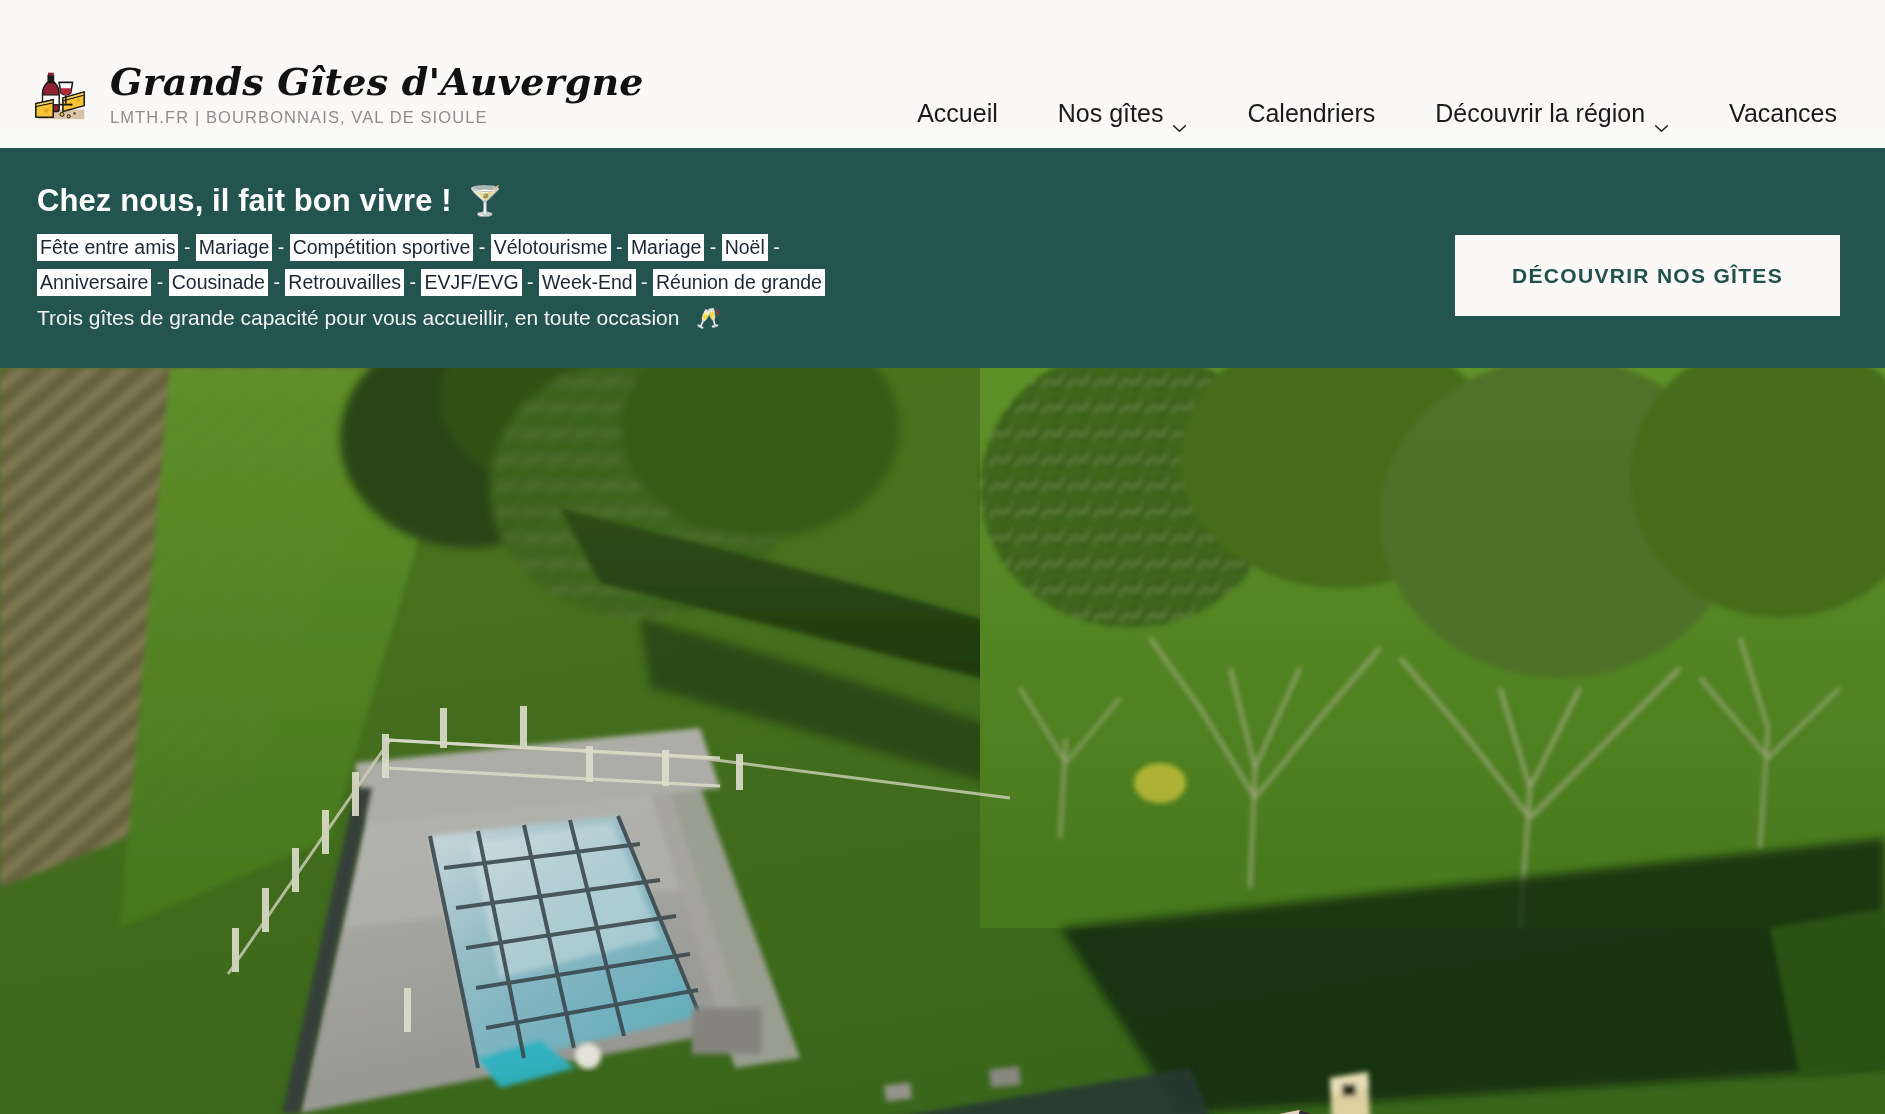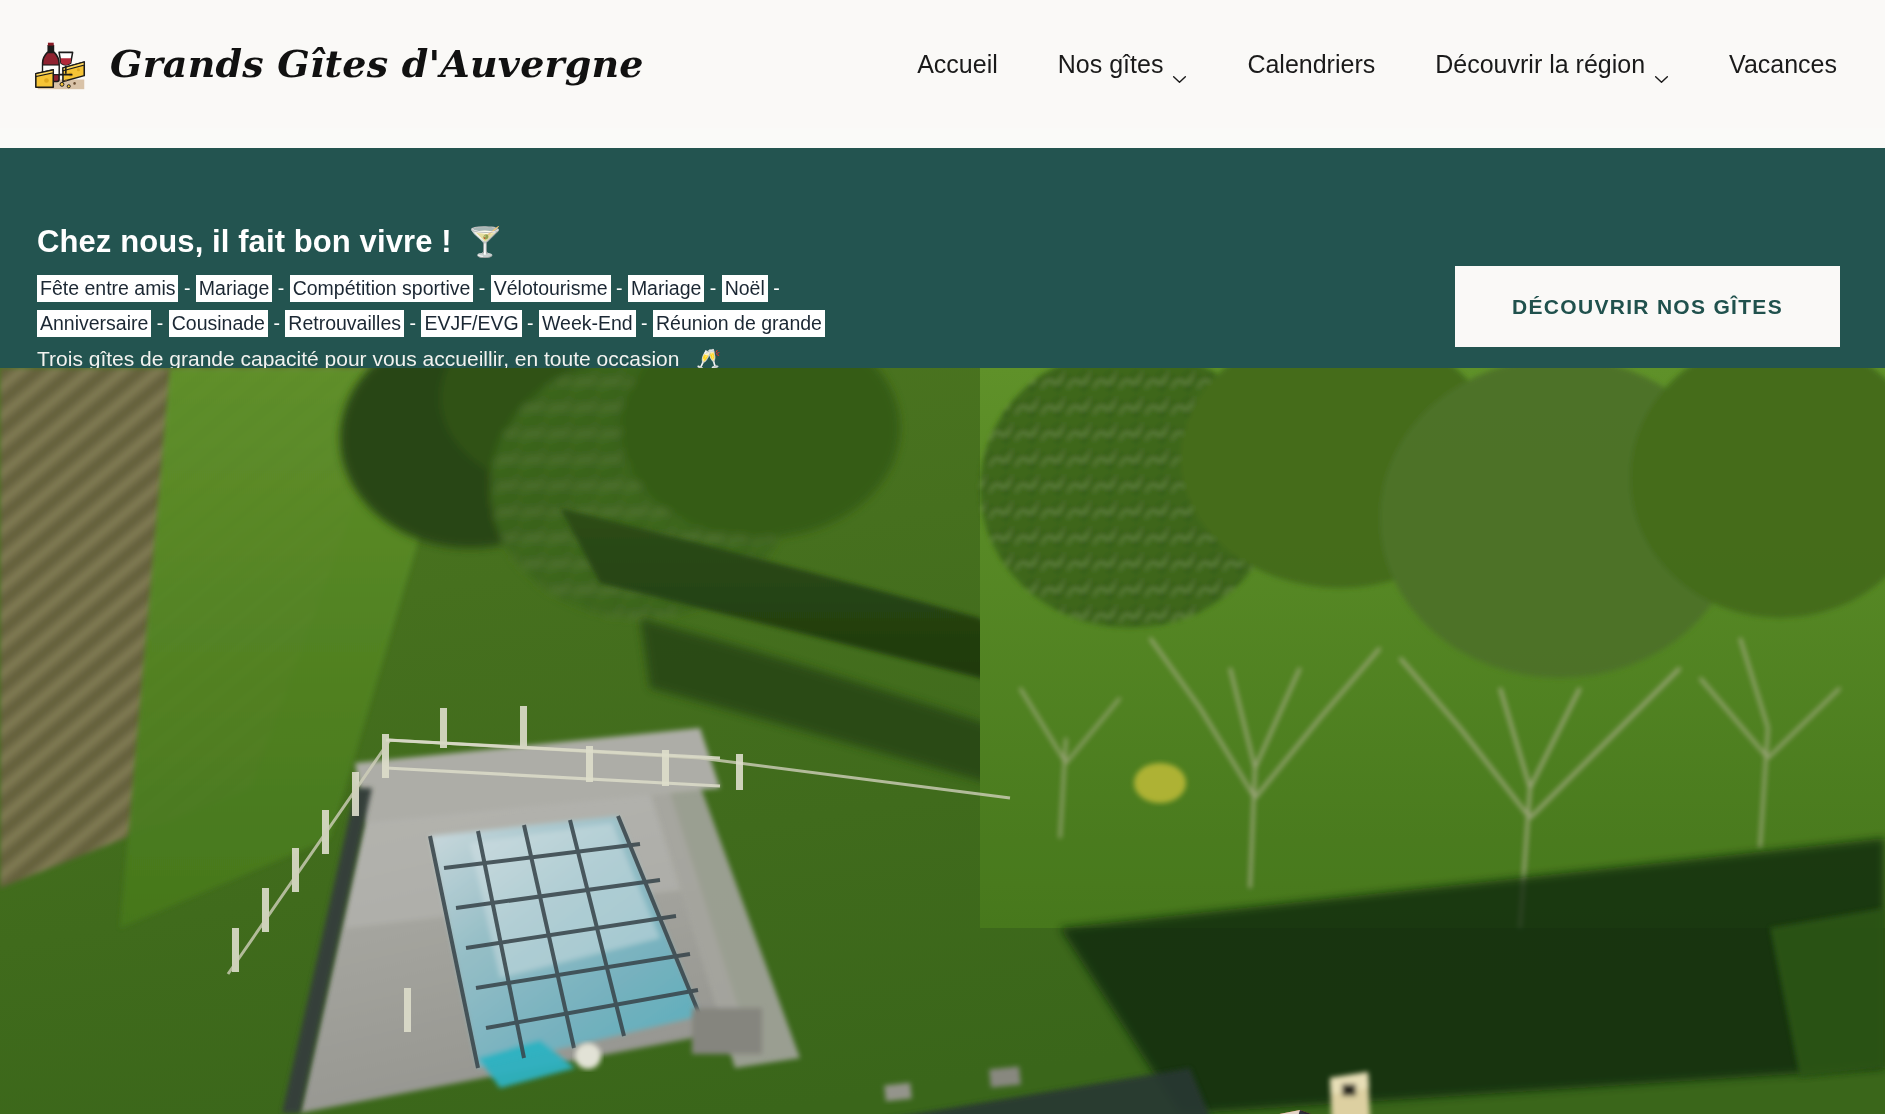"Grands Gîtes d'Auvergne" .site-header { align-items: center -> flex-end }
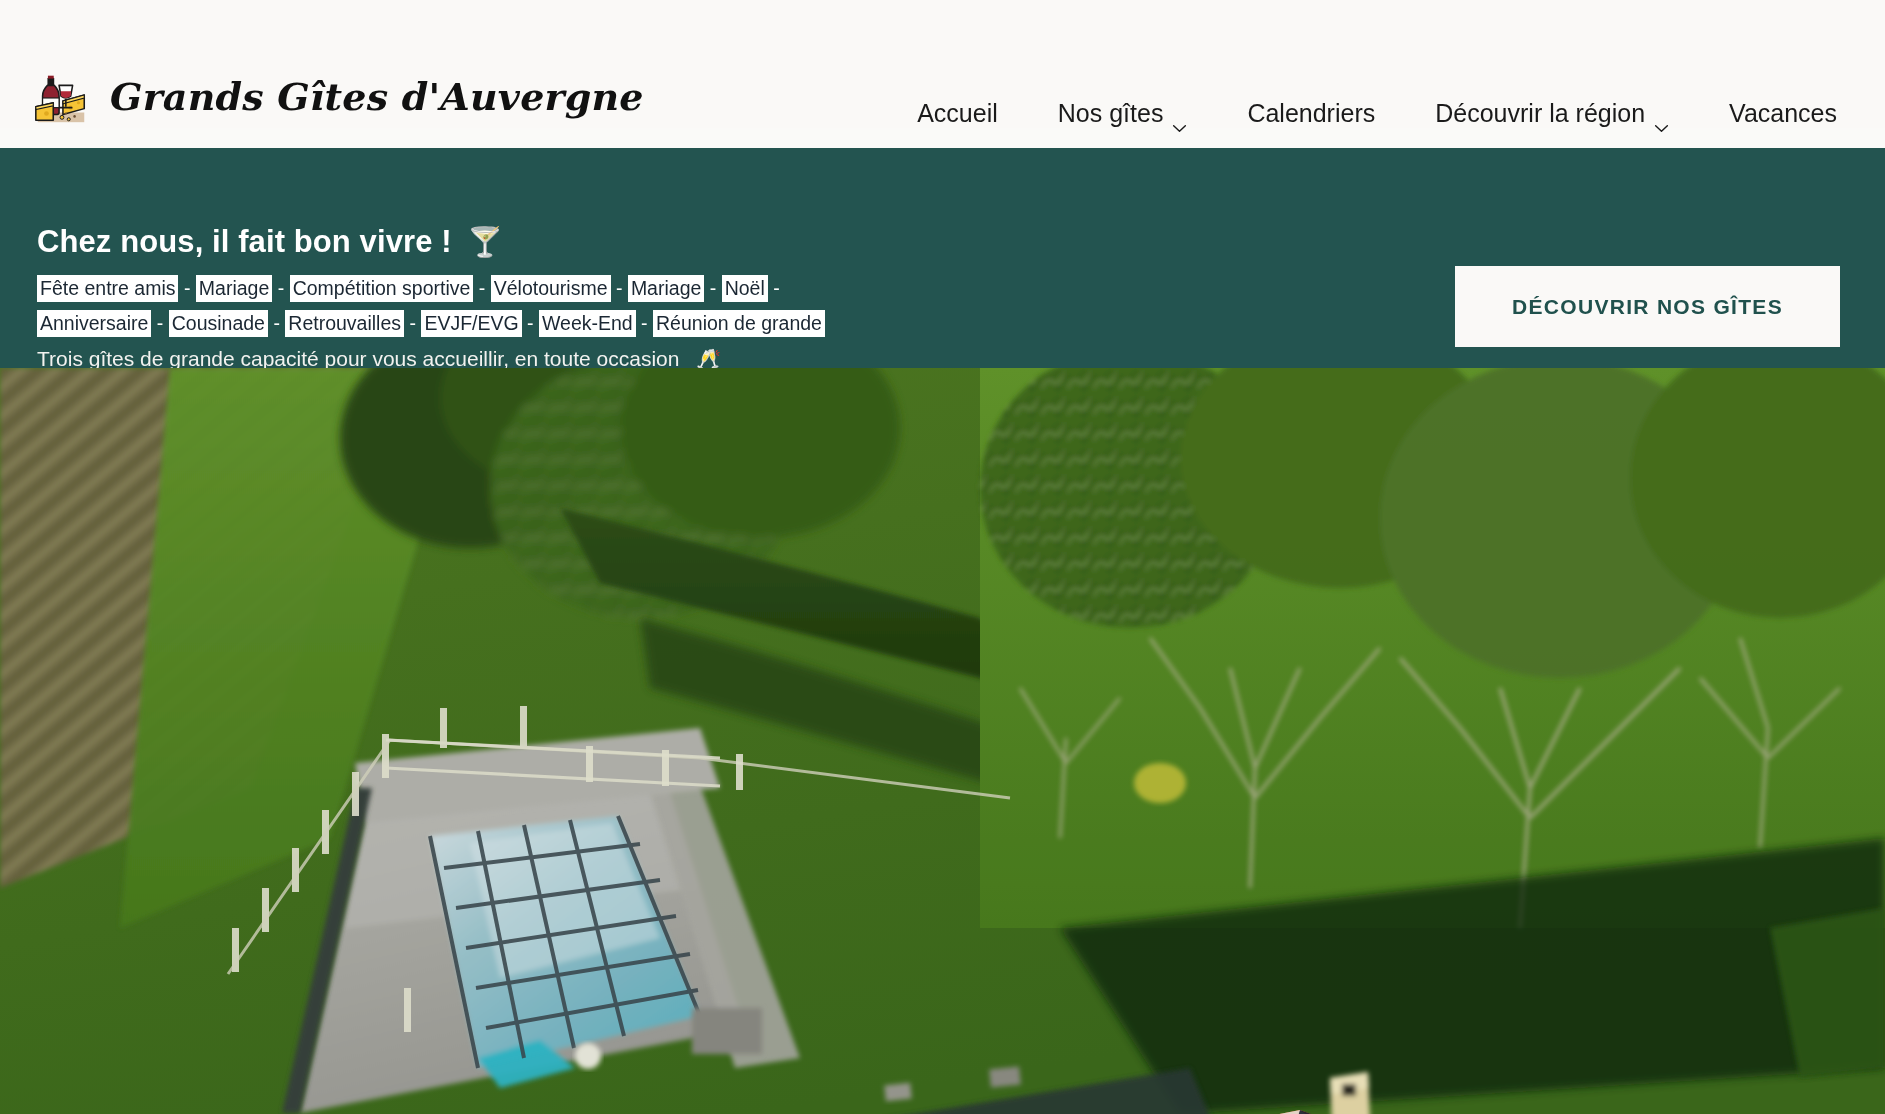"LMTH.FR | BOURBONNAIS, VAL DE" div.brand-sub { html: none -> <div>LMTH.FR | BOURBONNAIS, VAL DE SIOULE</div> }
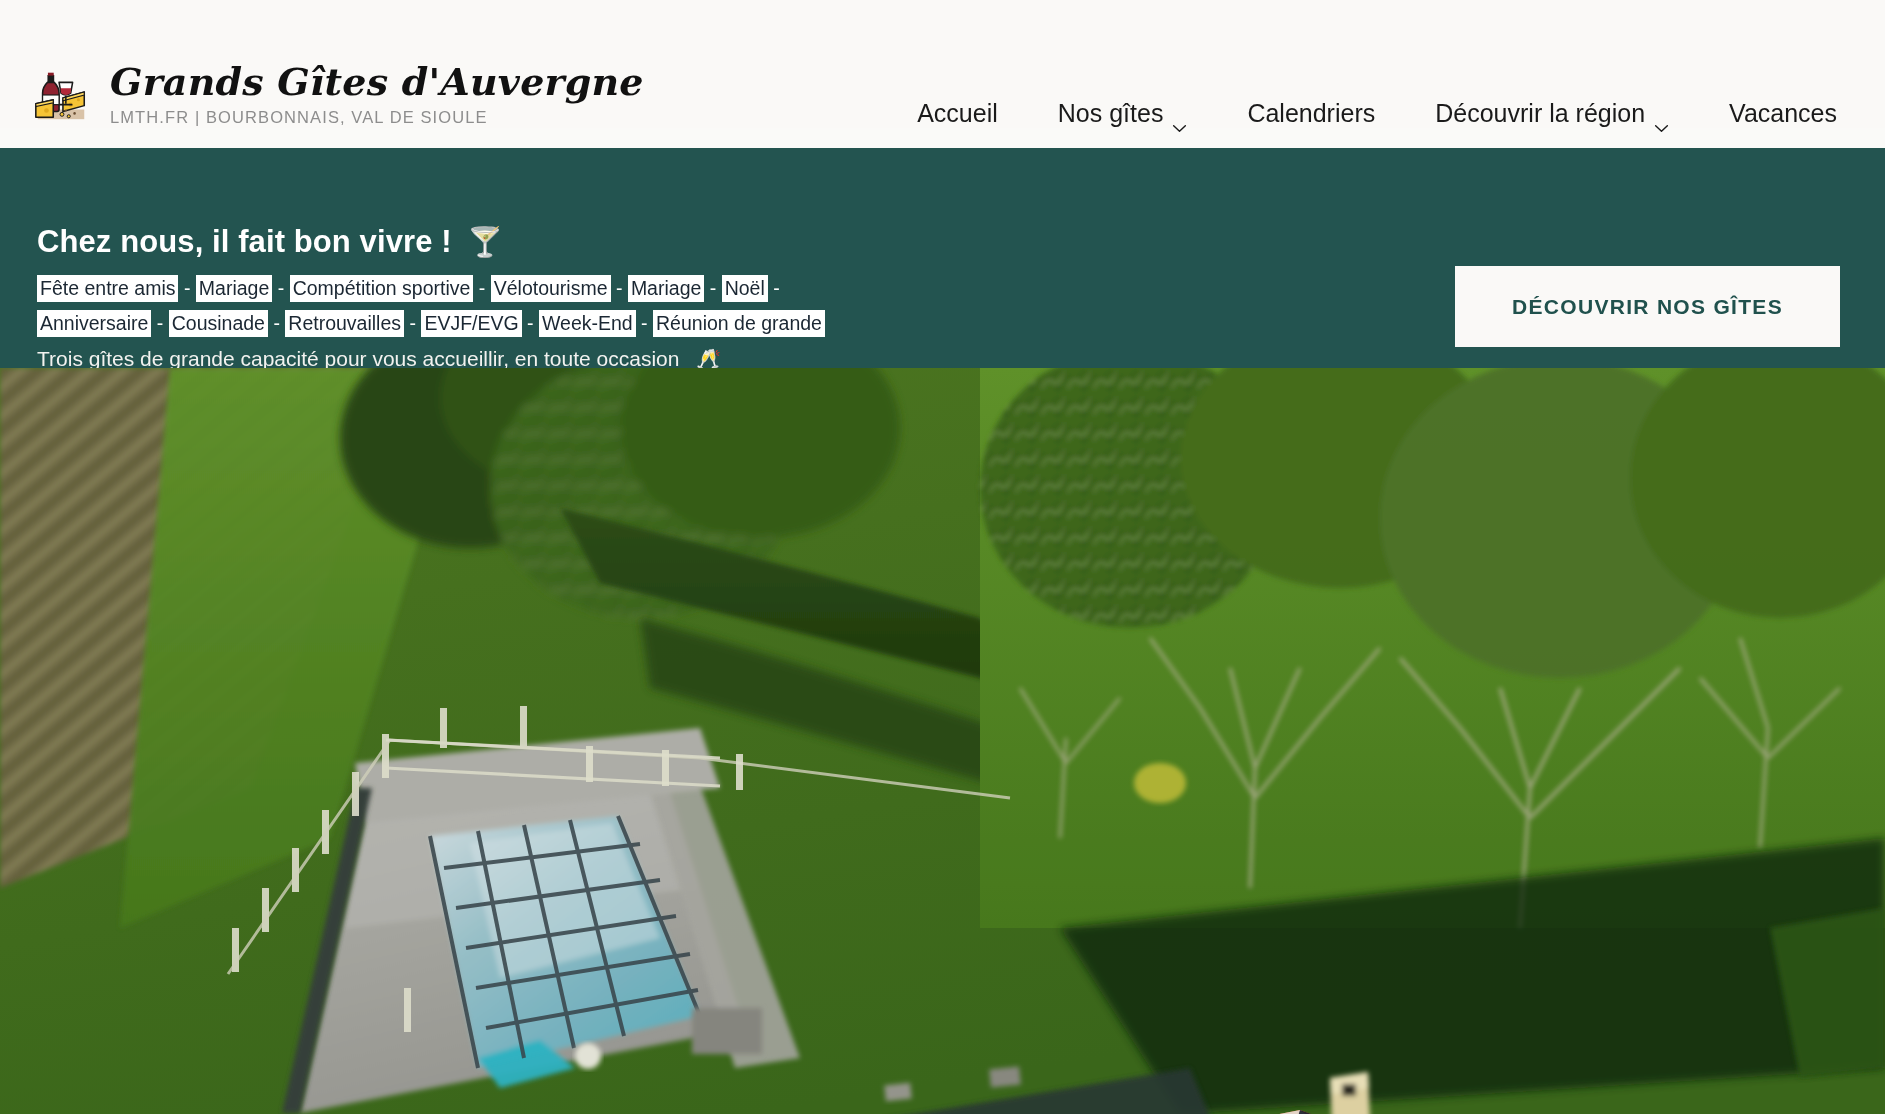"Chez nous, il fait bon" .banner-left { margin-top: 41px -> none }
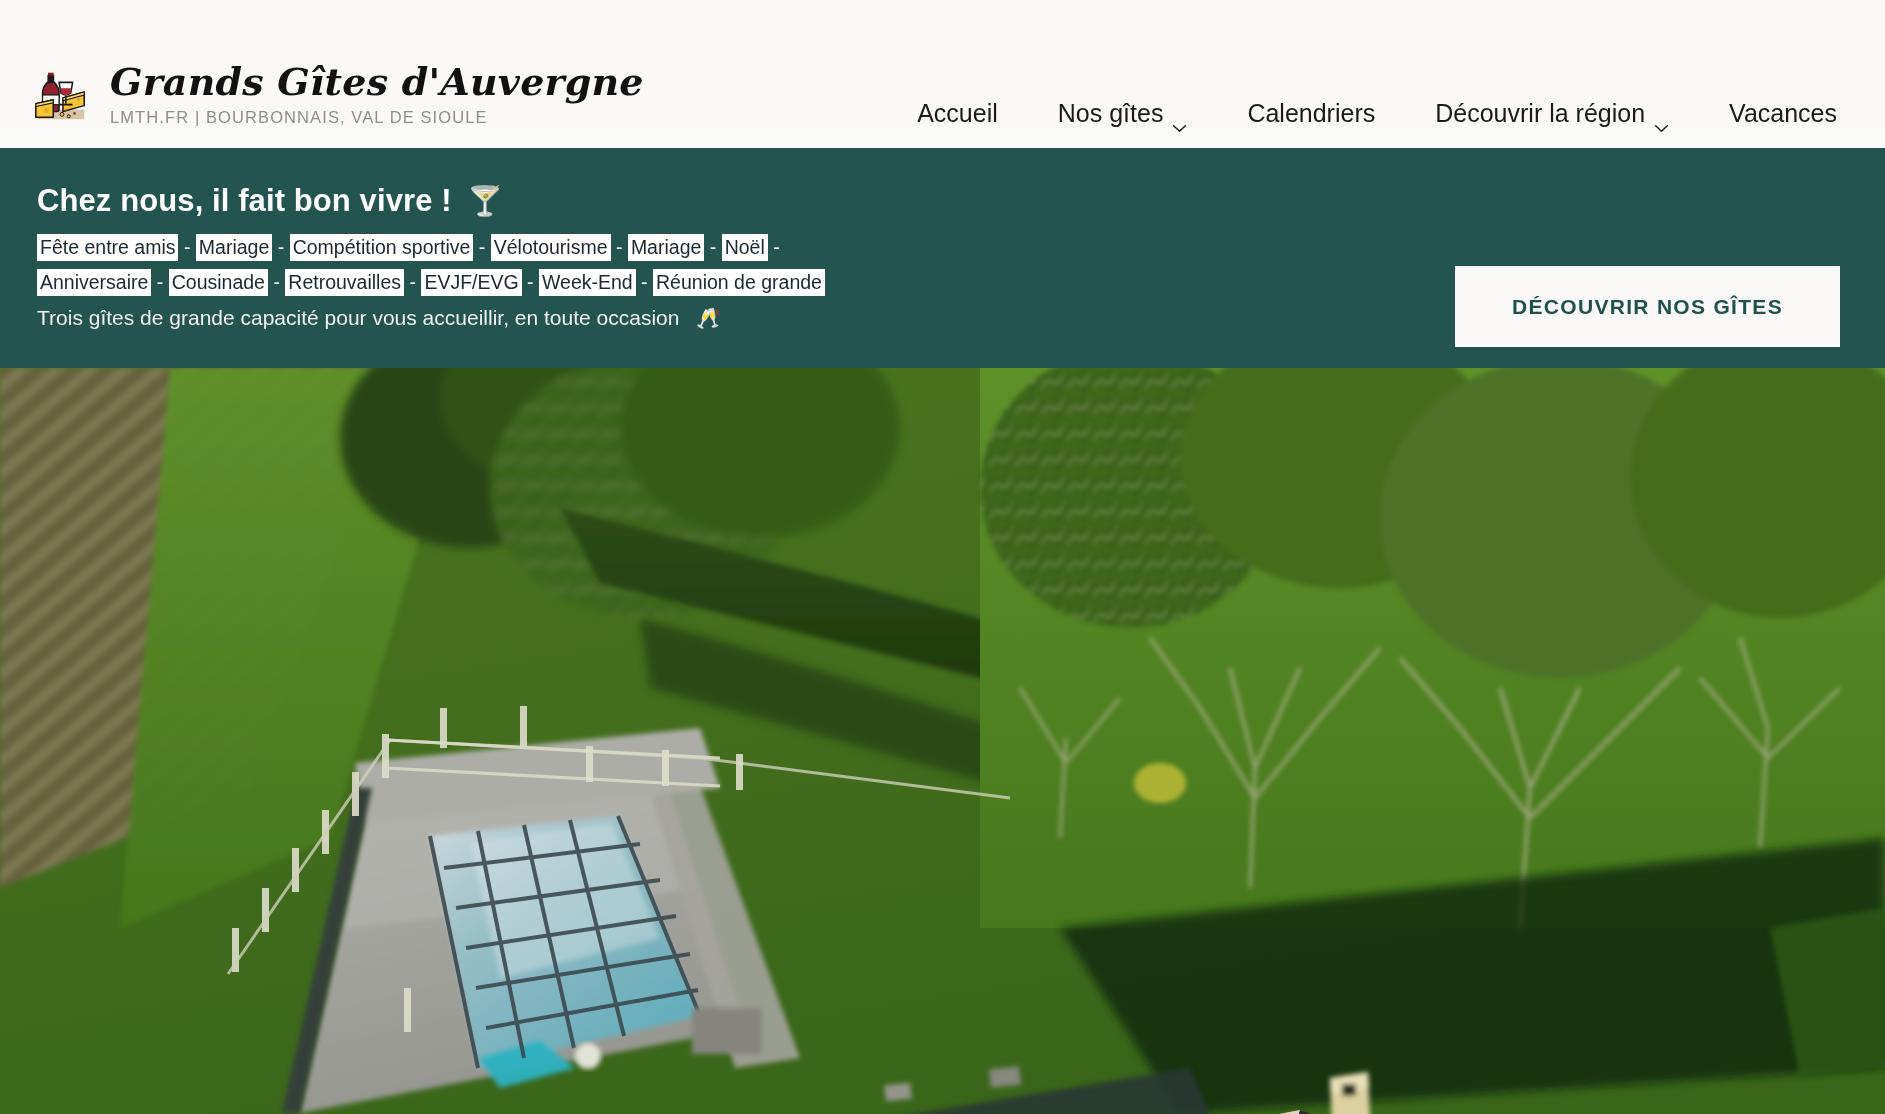"DÉCOUVRIR NOS GÎTES" .banner-right { margin-top: none -> 13px; padding: 118px 45px 0 0 -> 74px 45px 0 0 }
